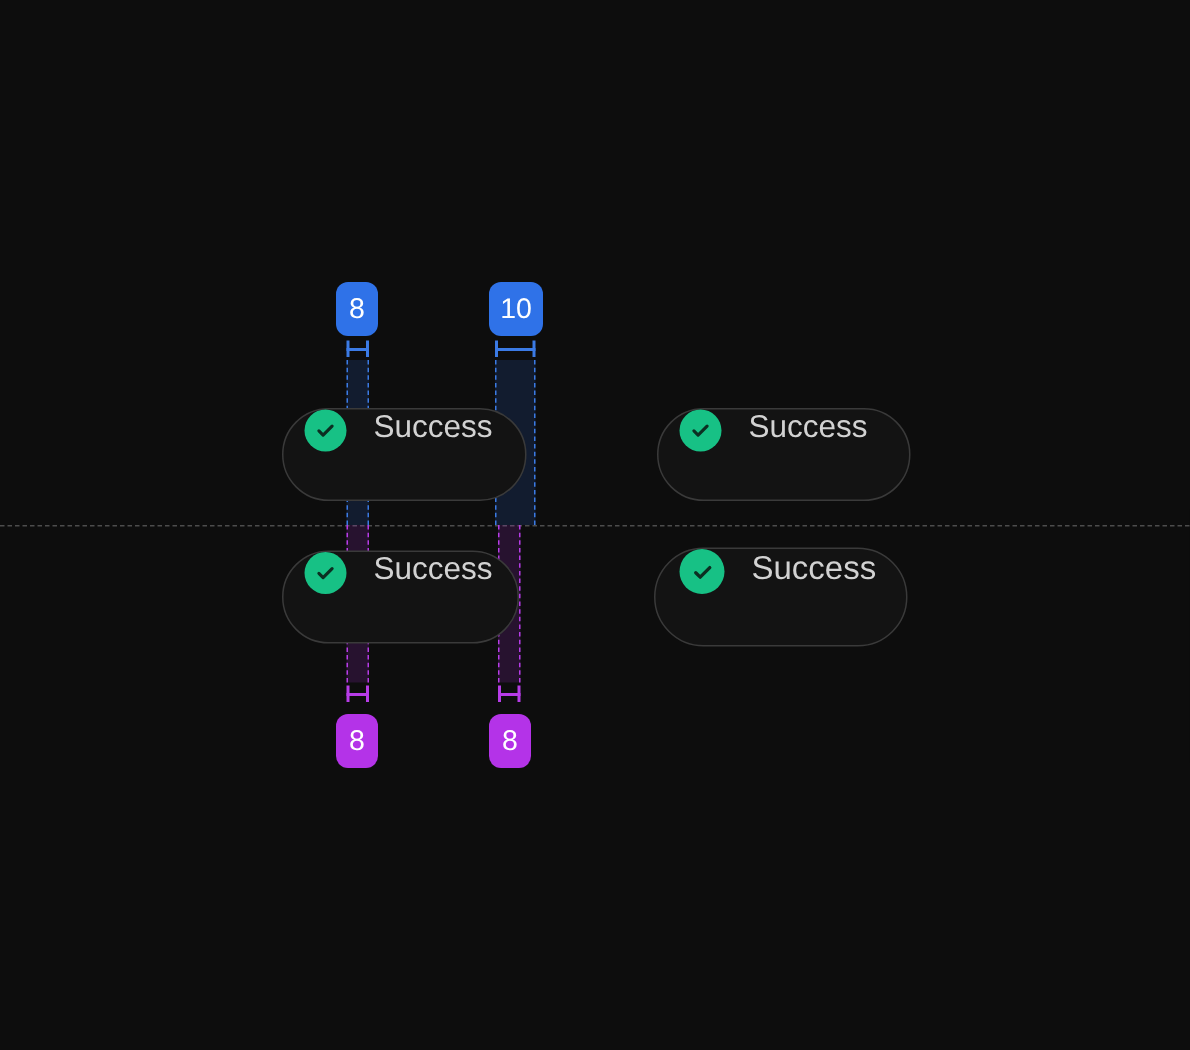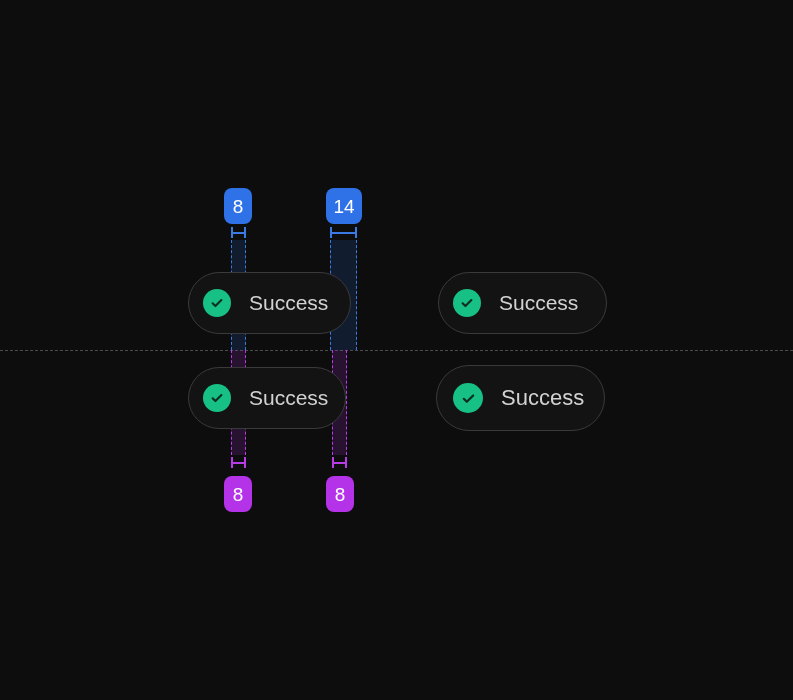"14" div.badge { text: 14 -> 10 }
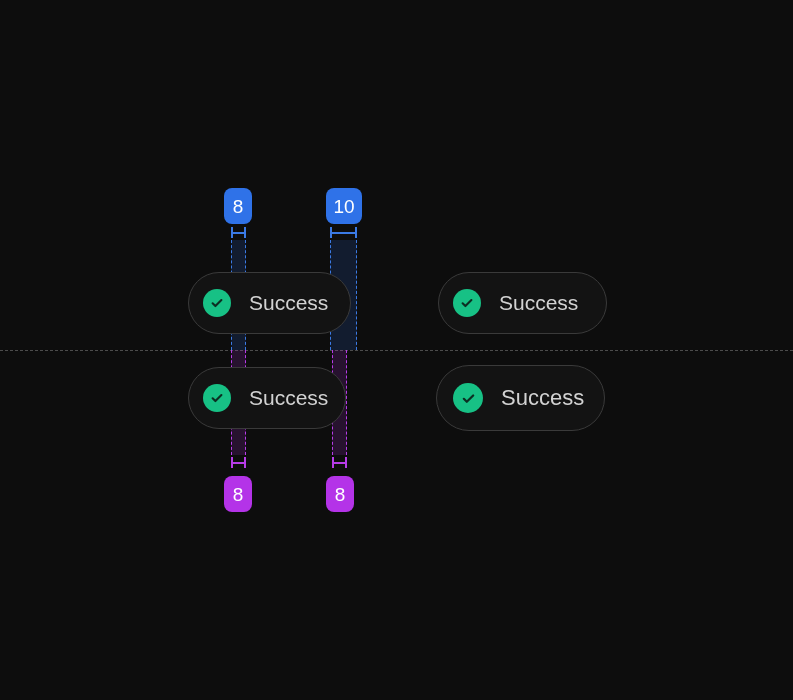"Success" .pill { align-items: center -> flex-start }
